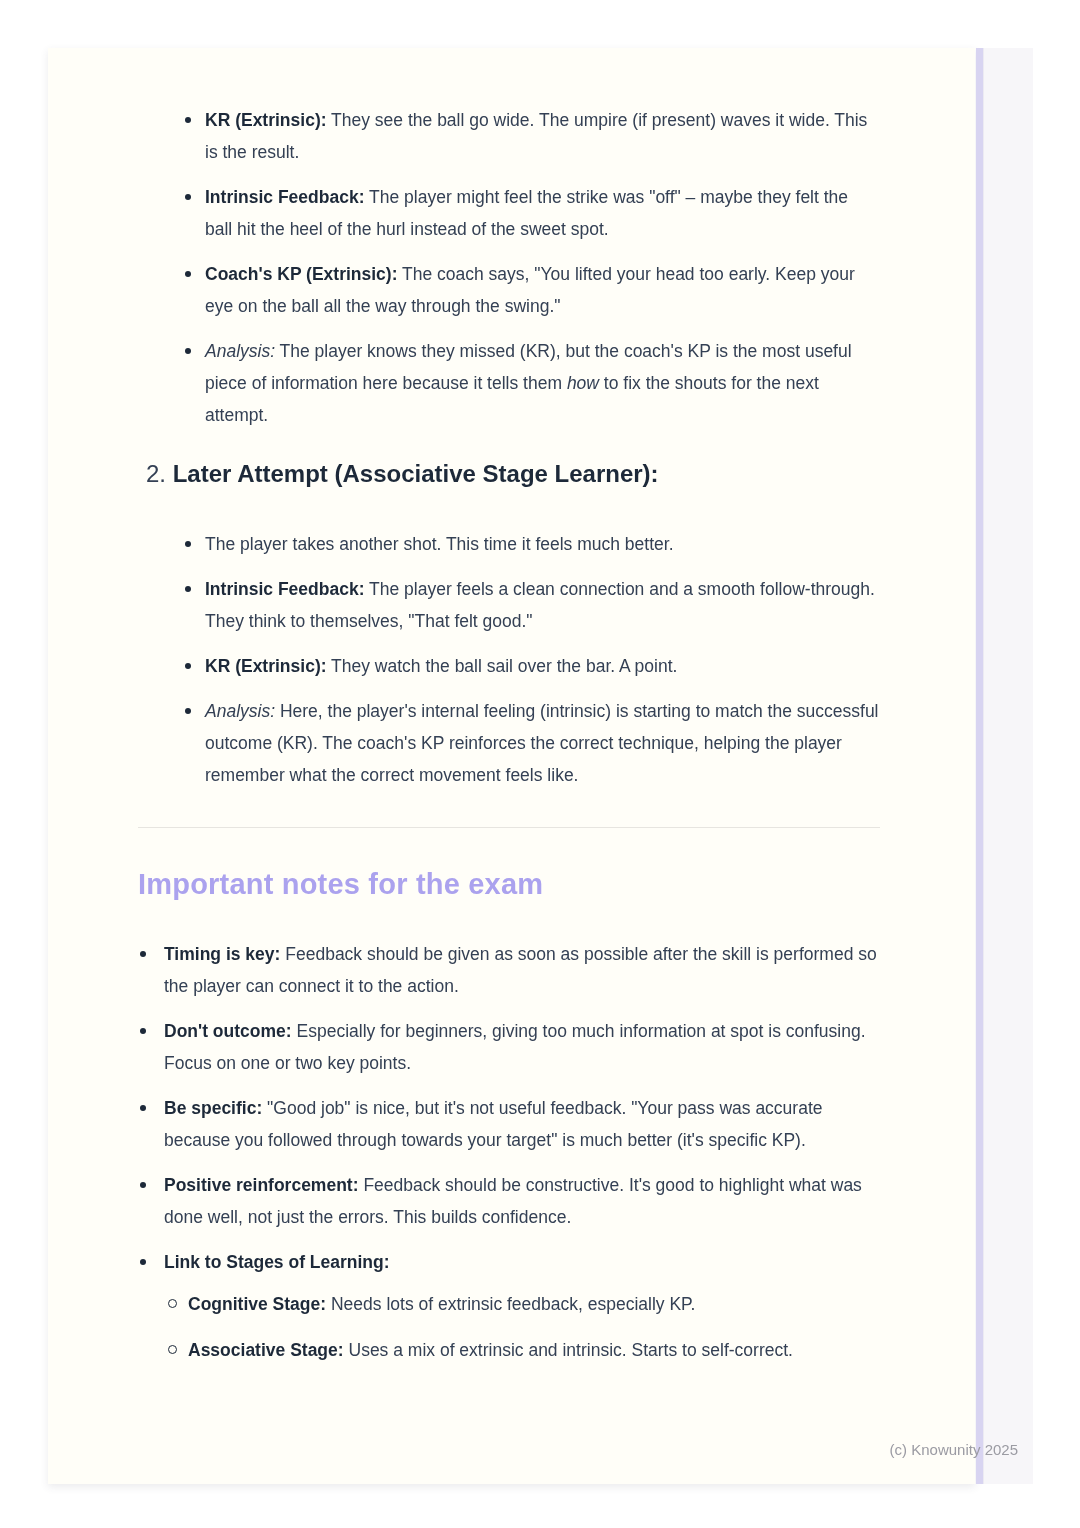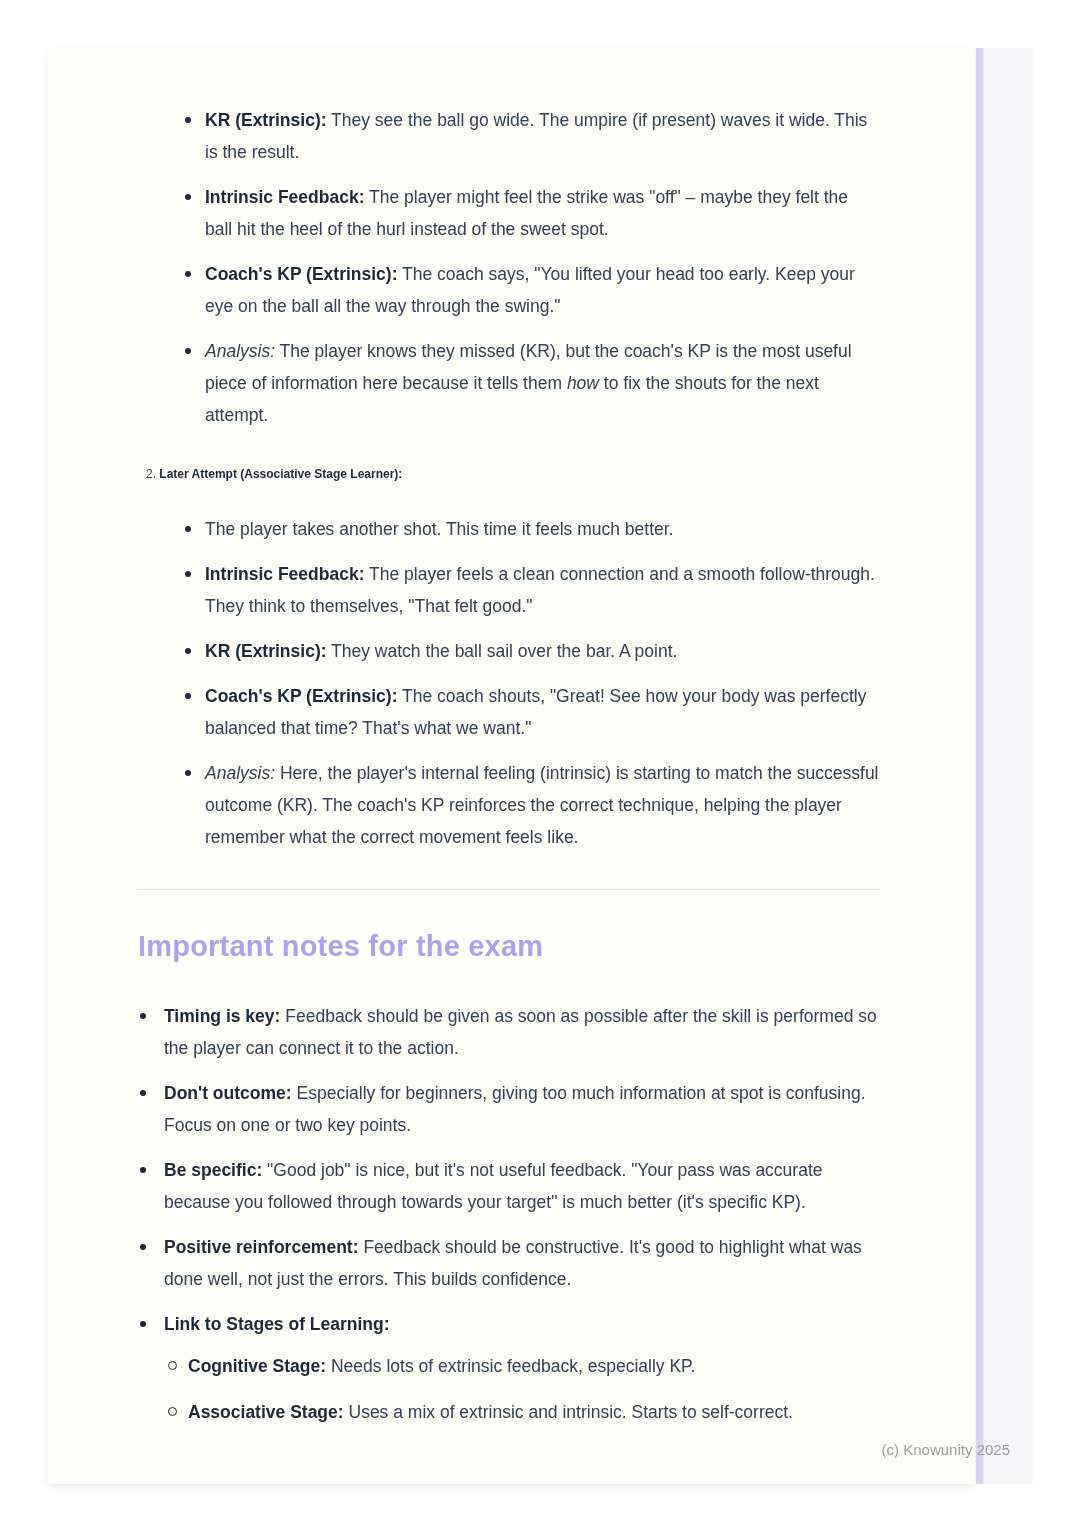"2. Later Attempt (Associative Stage" .numbered { font-size: 12px -> 24px; margin: 28px 0 24px 8px -> 28px 0 39px 8px }
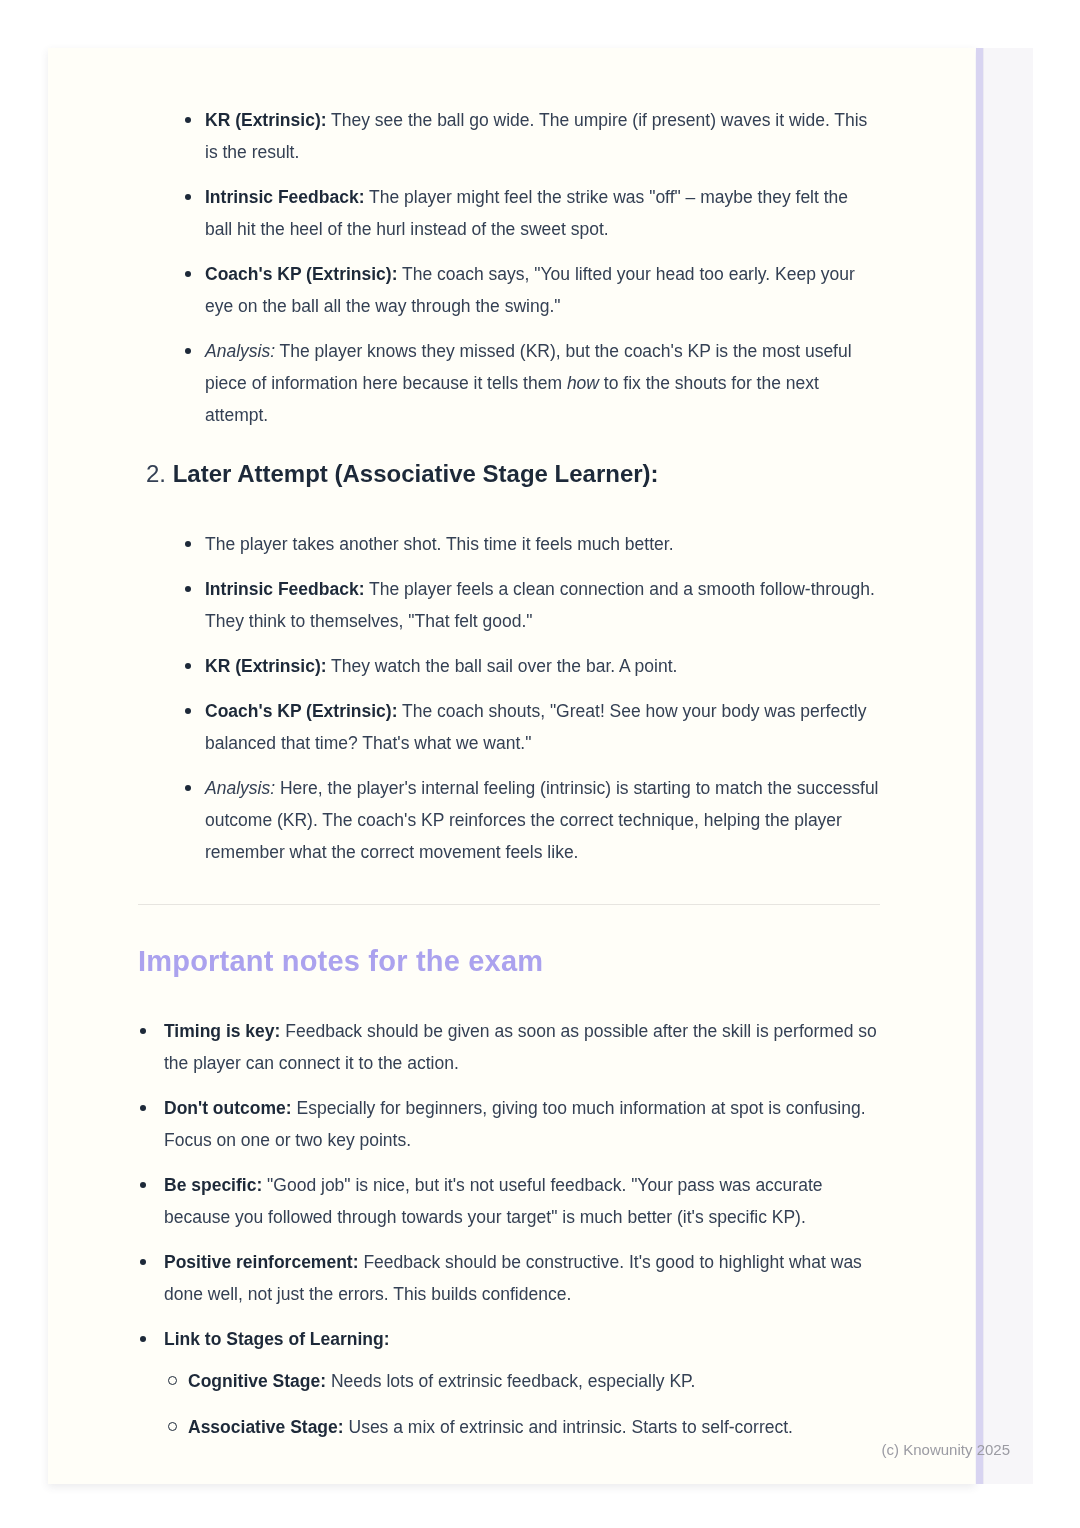"Coach's KP (Extrinsic): The coach shouts," li { html: <li> <span>Coach's KP (Extrinsic):</span> <span>The coach shouts, "Great! See how your body was perfectly balanced that time? That's what we want."</span> </li> -> none }
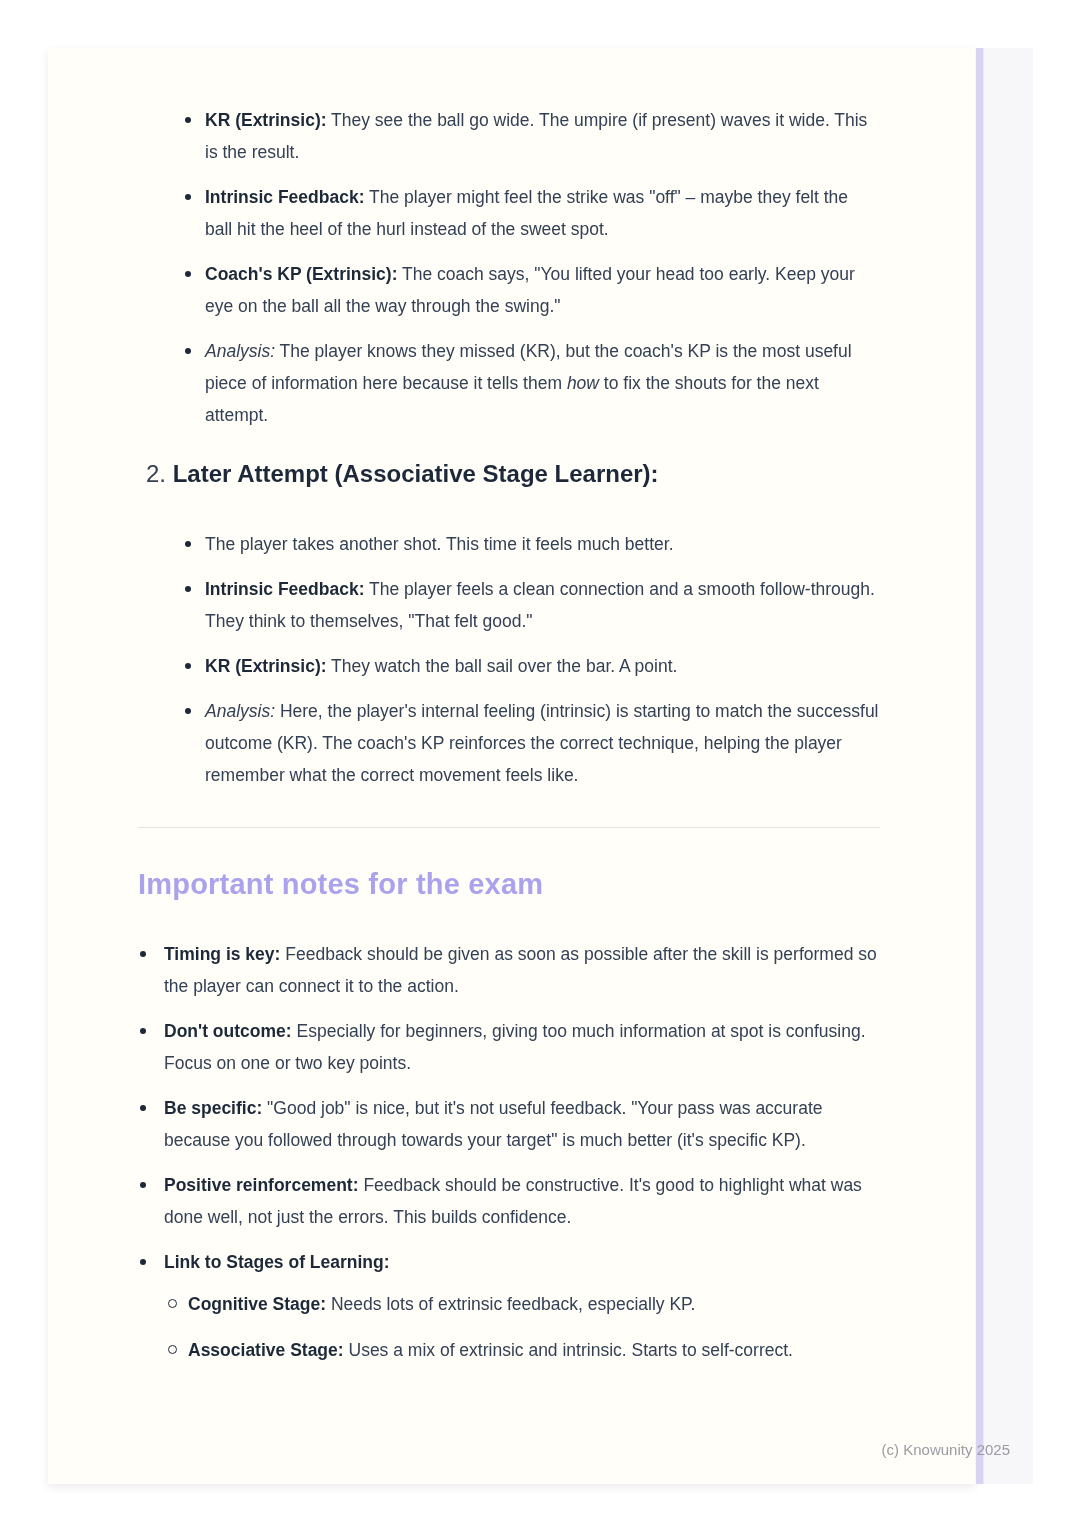"(c) Knowunity 2025" .footer-note { left: 0 -> 8px }
